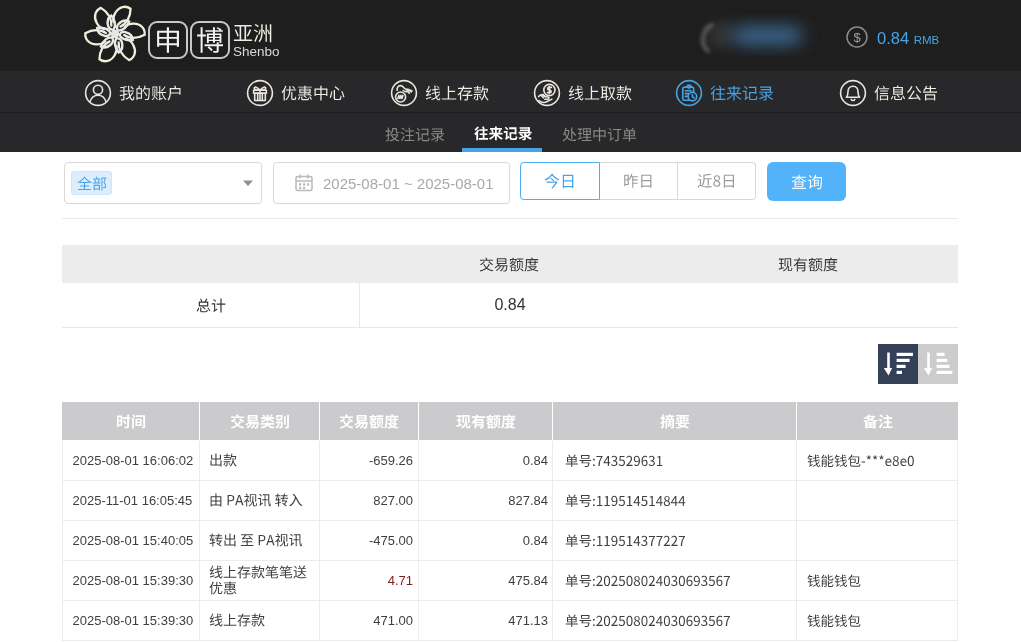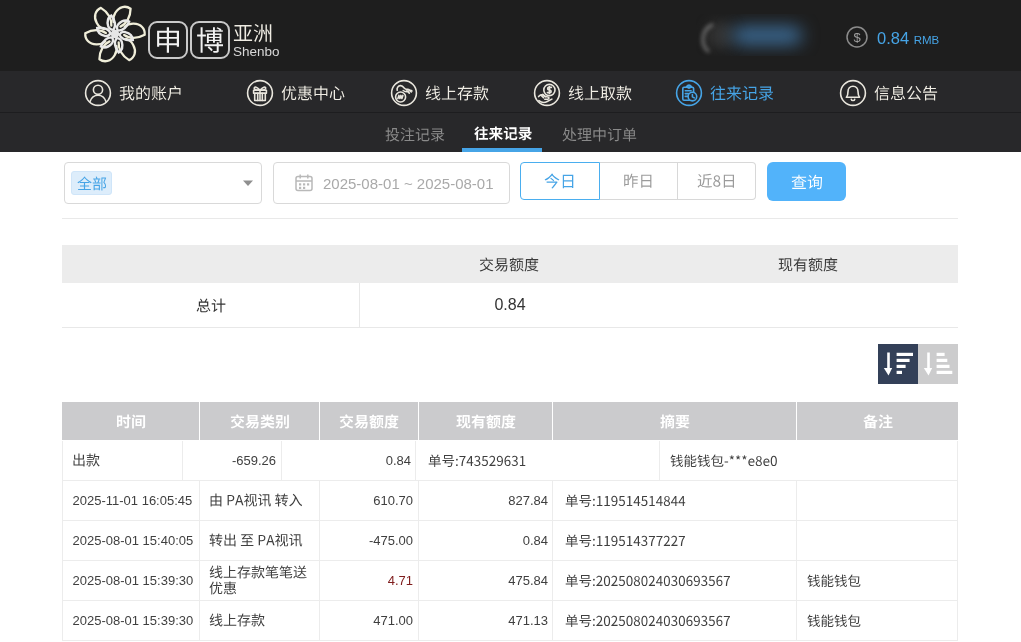"2025-08-01 16:06:02" div { html: none -> <div>2025-08-01 16:06:02</div> }
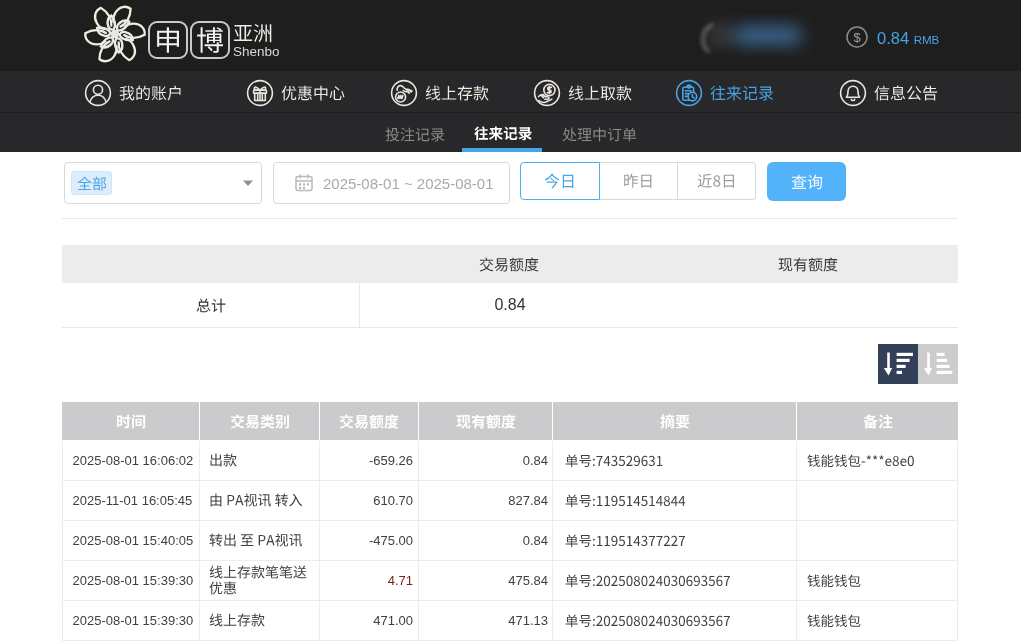"610.70" div { text: 610.70 -> 827.00 }
